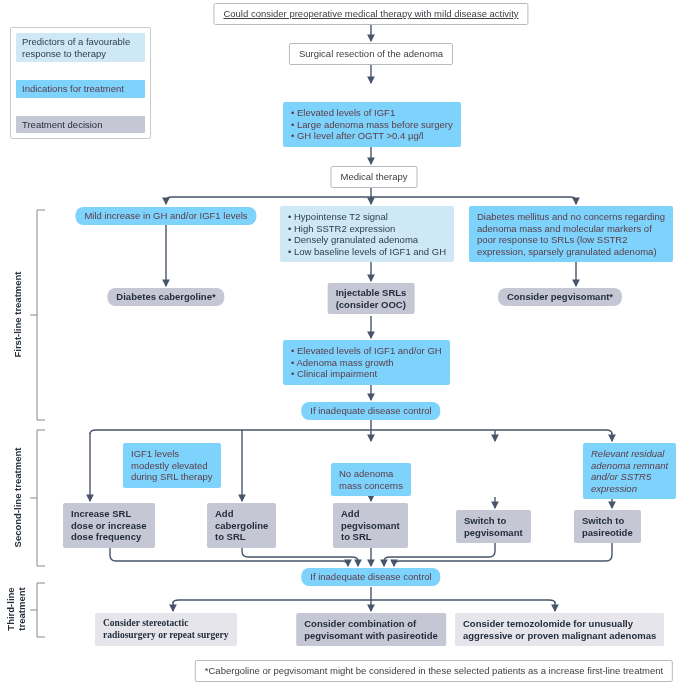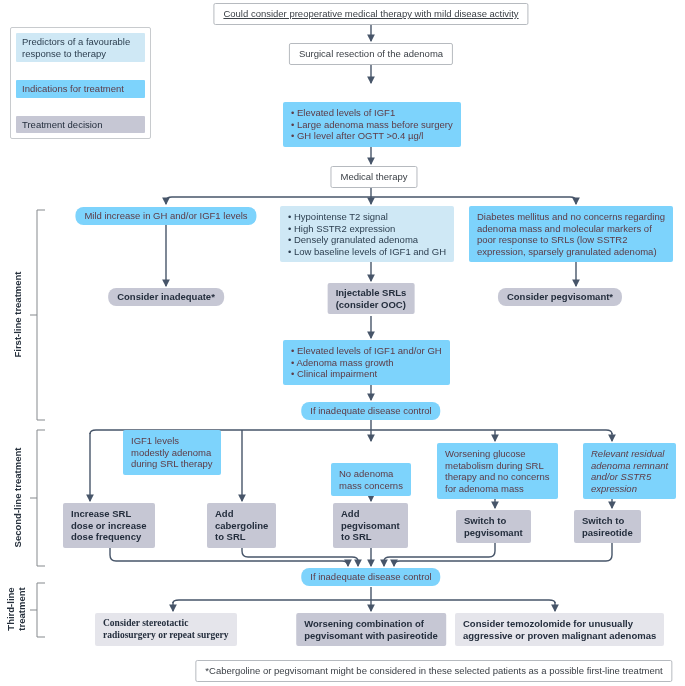"Consider inadequate*" div.node { text: Consider inadequate -> Diabetes cabergoline }
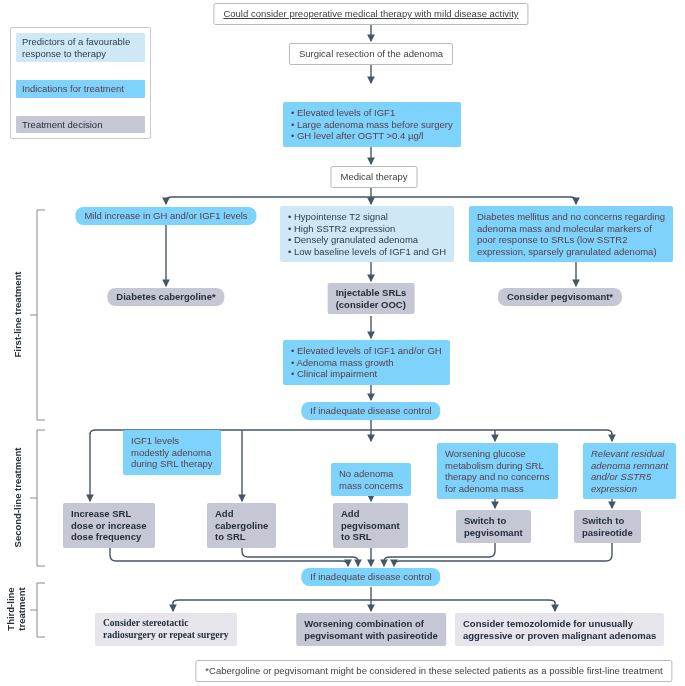"IGF1 levels" div.node { top: 430px -> 443px }
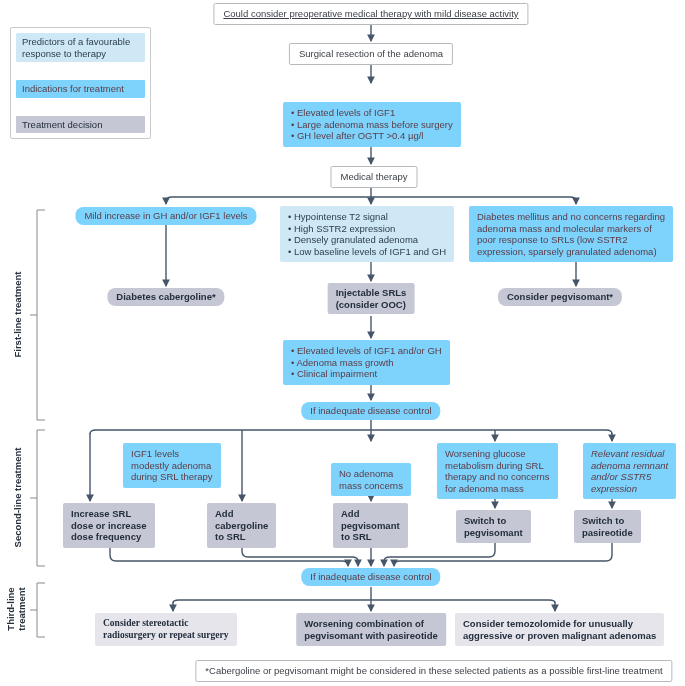"Worsening glucose" div.node { html: <div> <div>Worsening glucose</div> <div>metabolism during SRL</div> <div>therapy and no concerns</div> <div>for adenoma mass</div> </div> -> none }
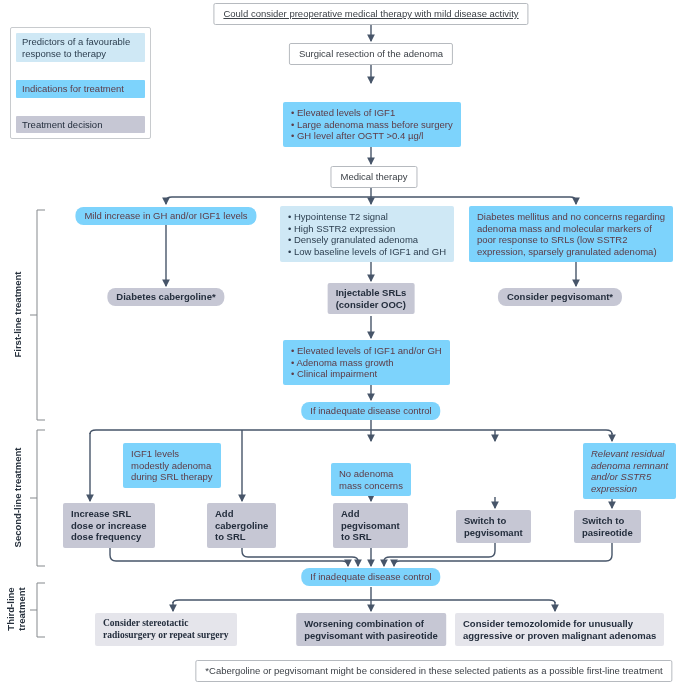"modestly adenoma" div { text: adenoma -> elevated }
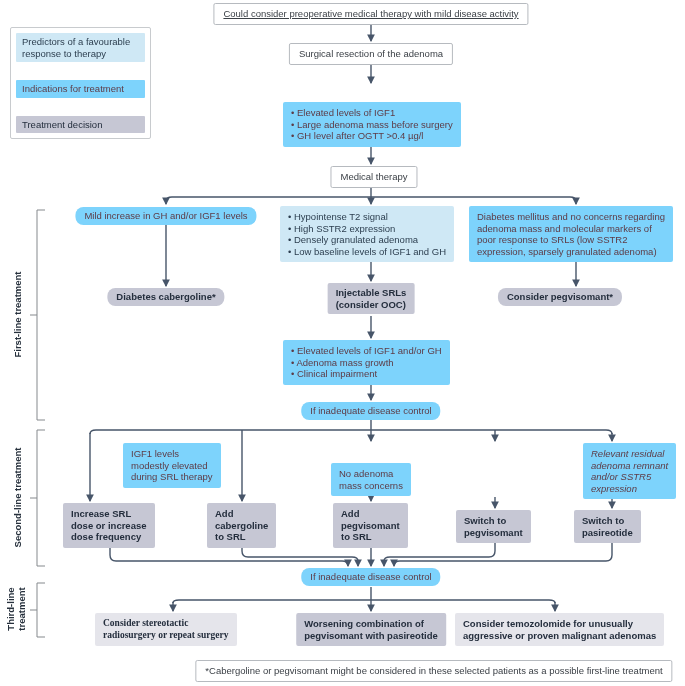"Worsening combination of" div { text: Worsening -> Consider }
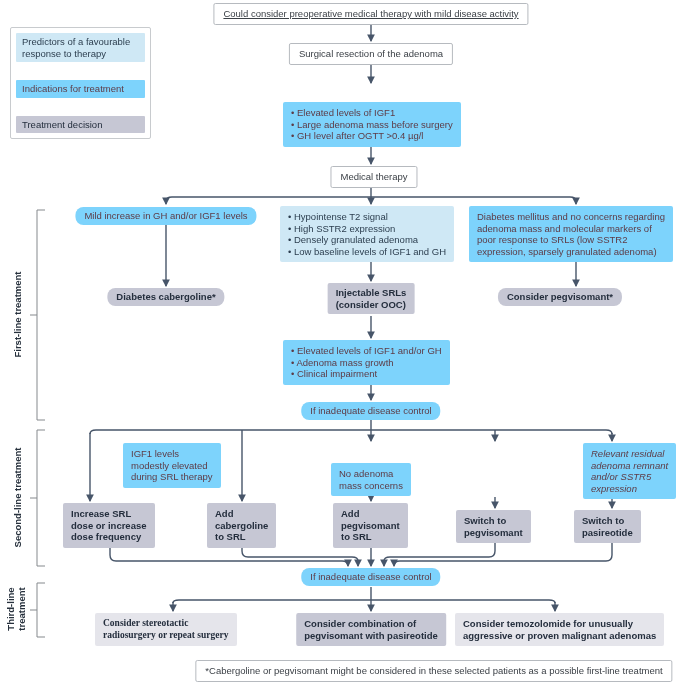"*Cabergoline or pegvisomant might be" div.node { text: possible -> increase }
